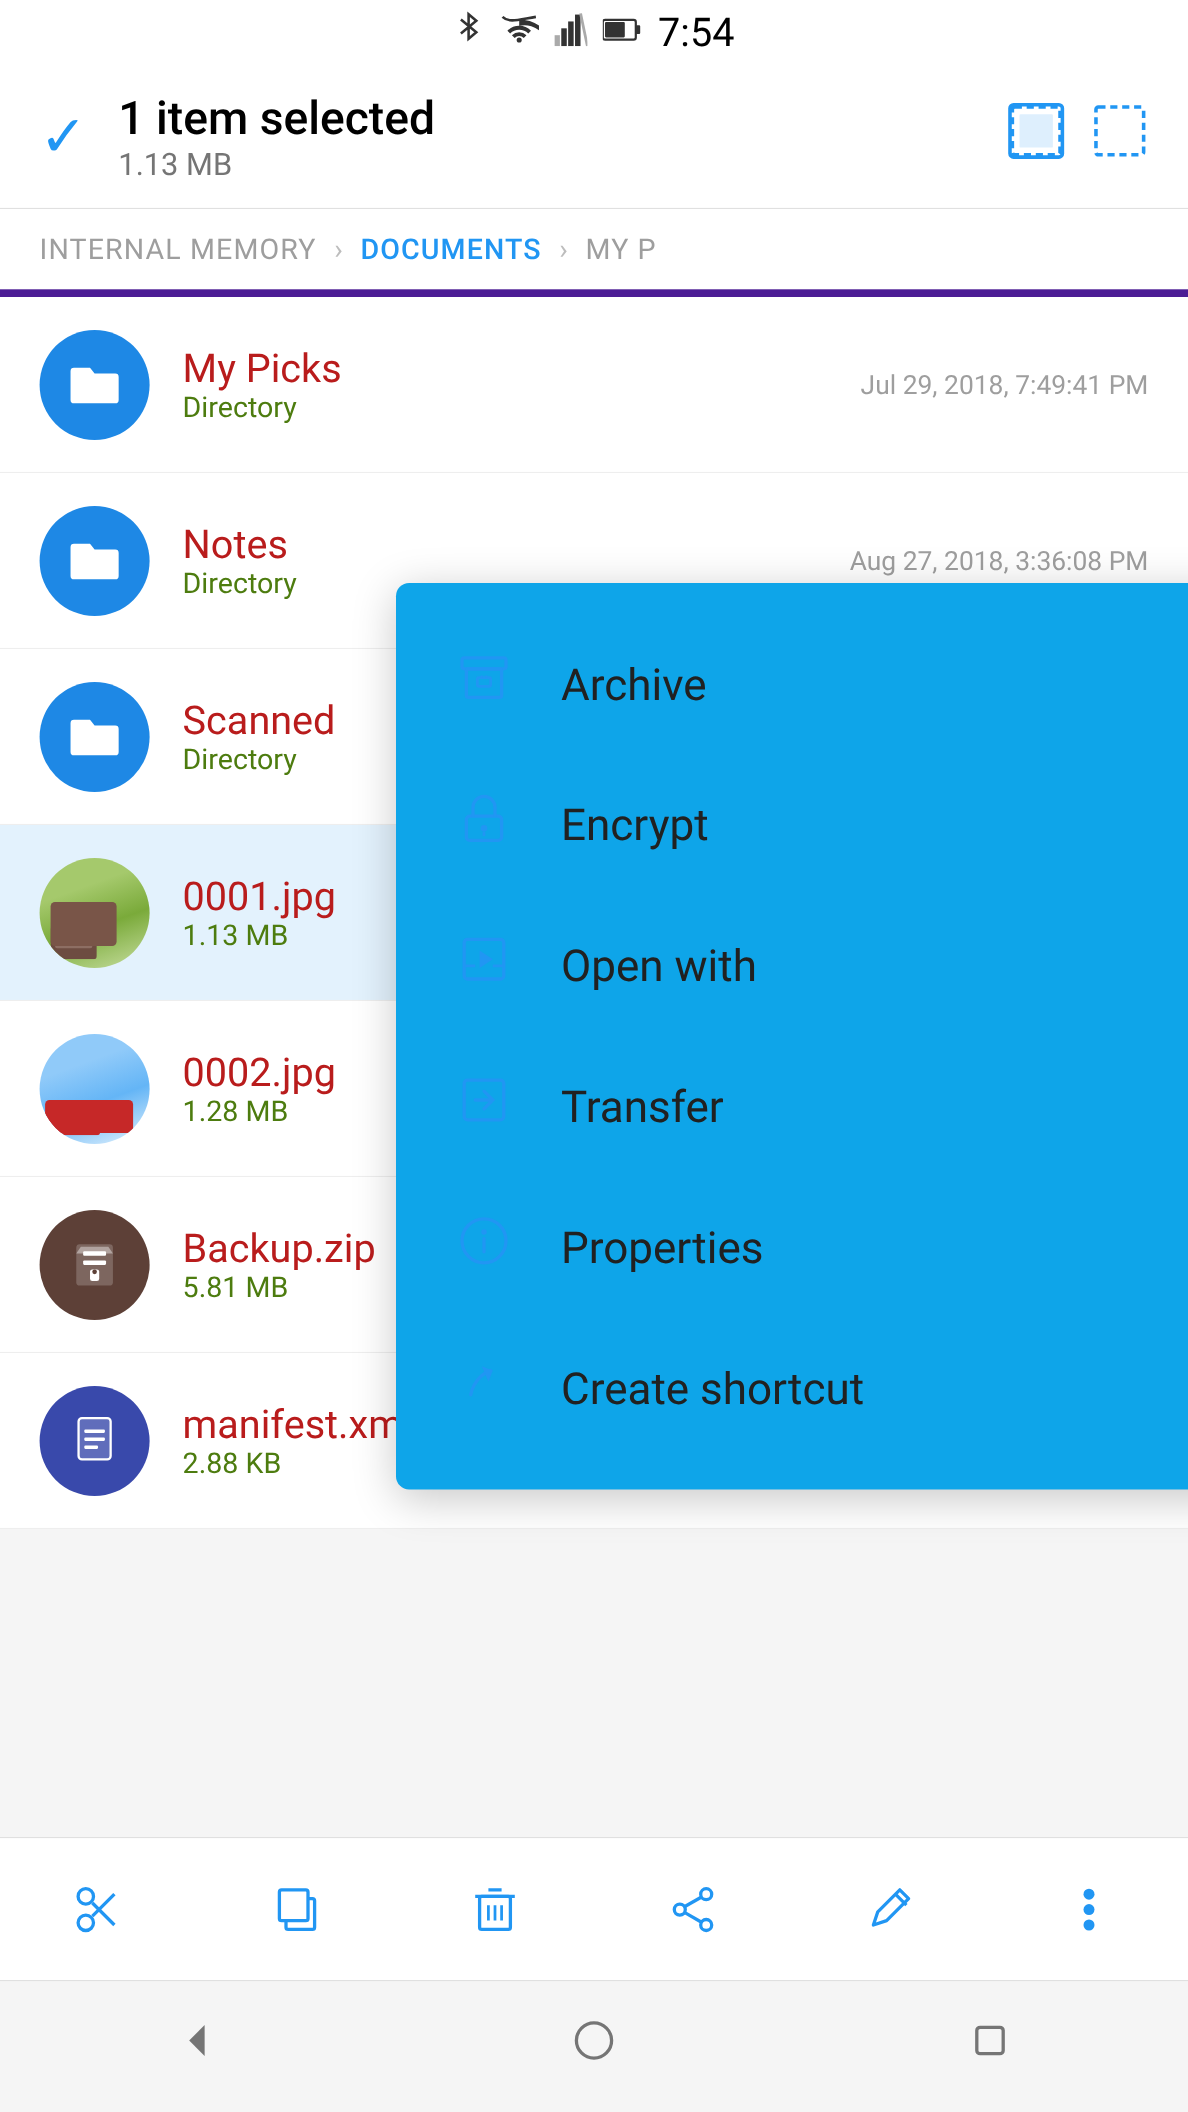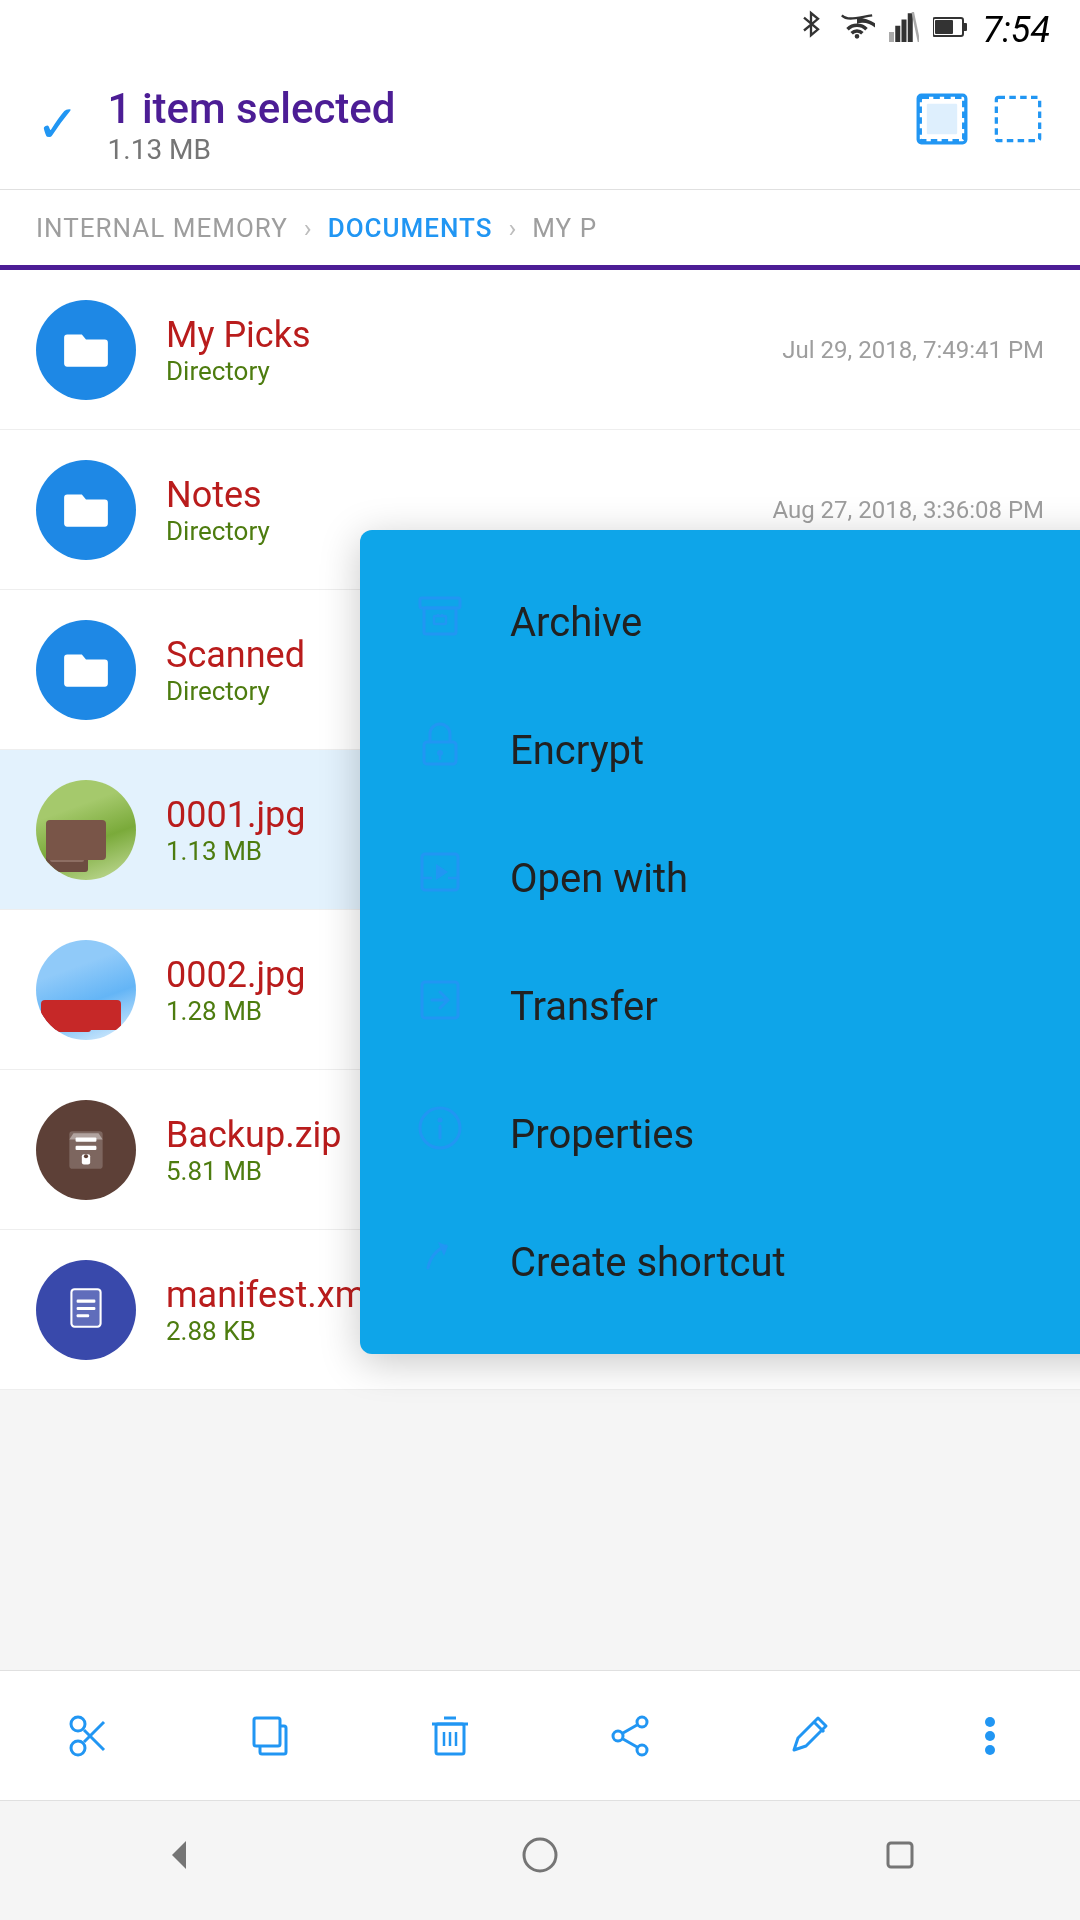"7:54" .status-bar { font-style: italic -> none; justify-content: flex-end -> center }
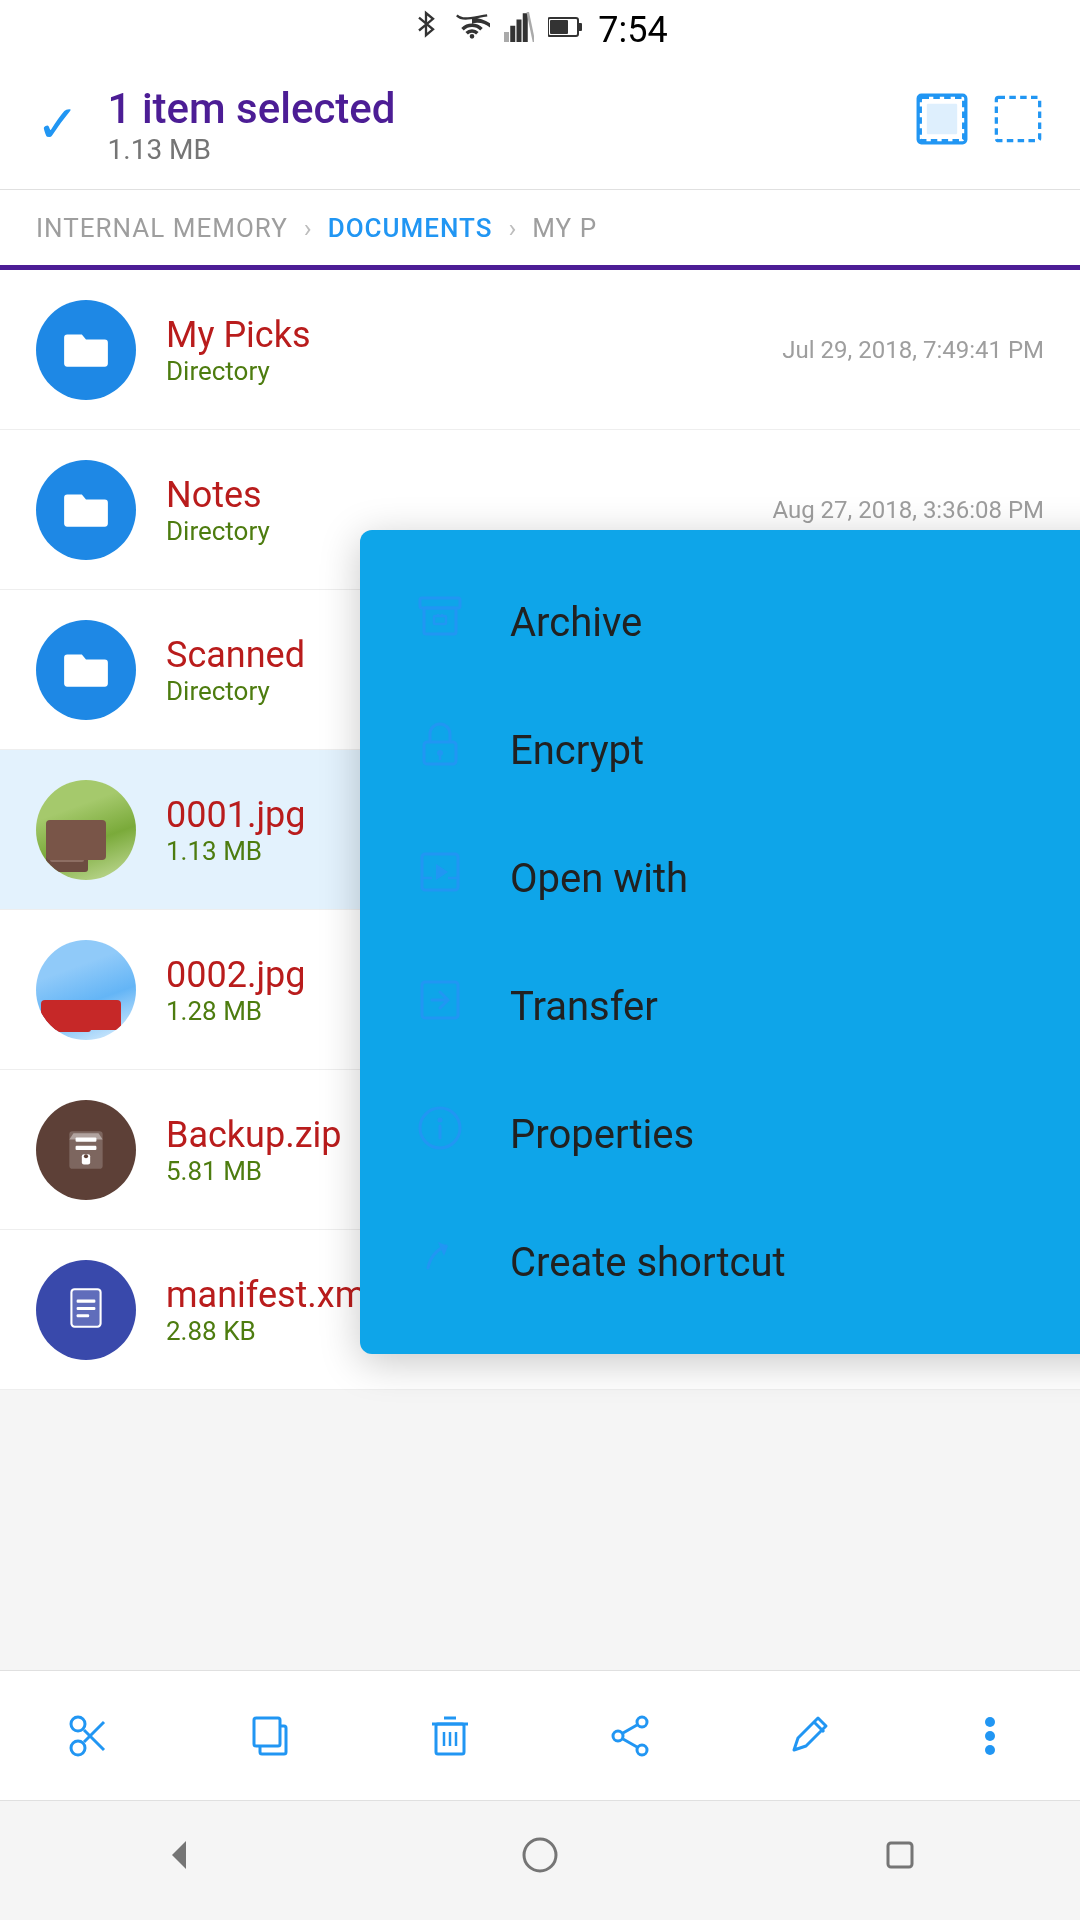"1 item selected" .selection-title { color: #4c1d95 -> #000000 }
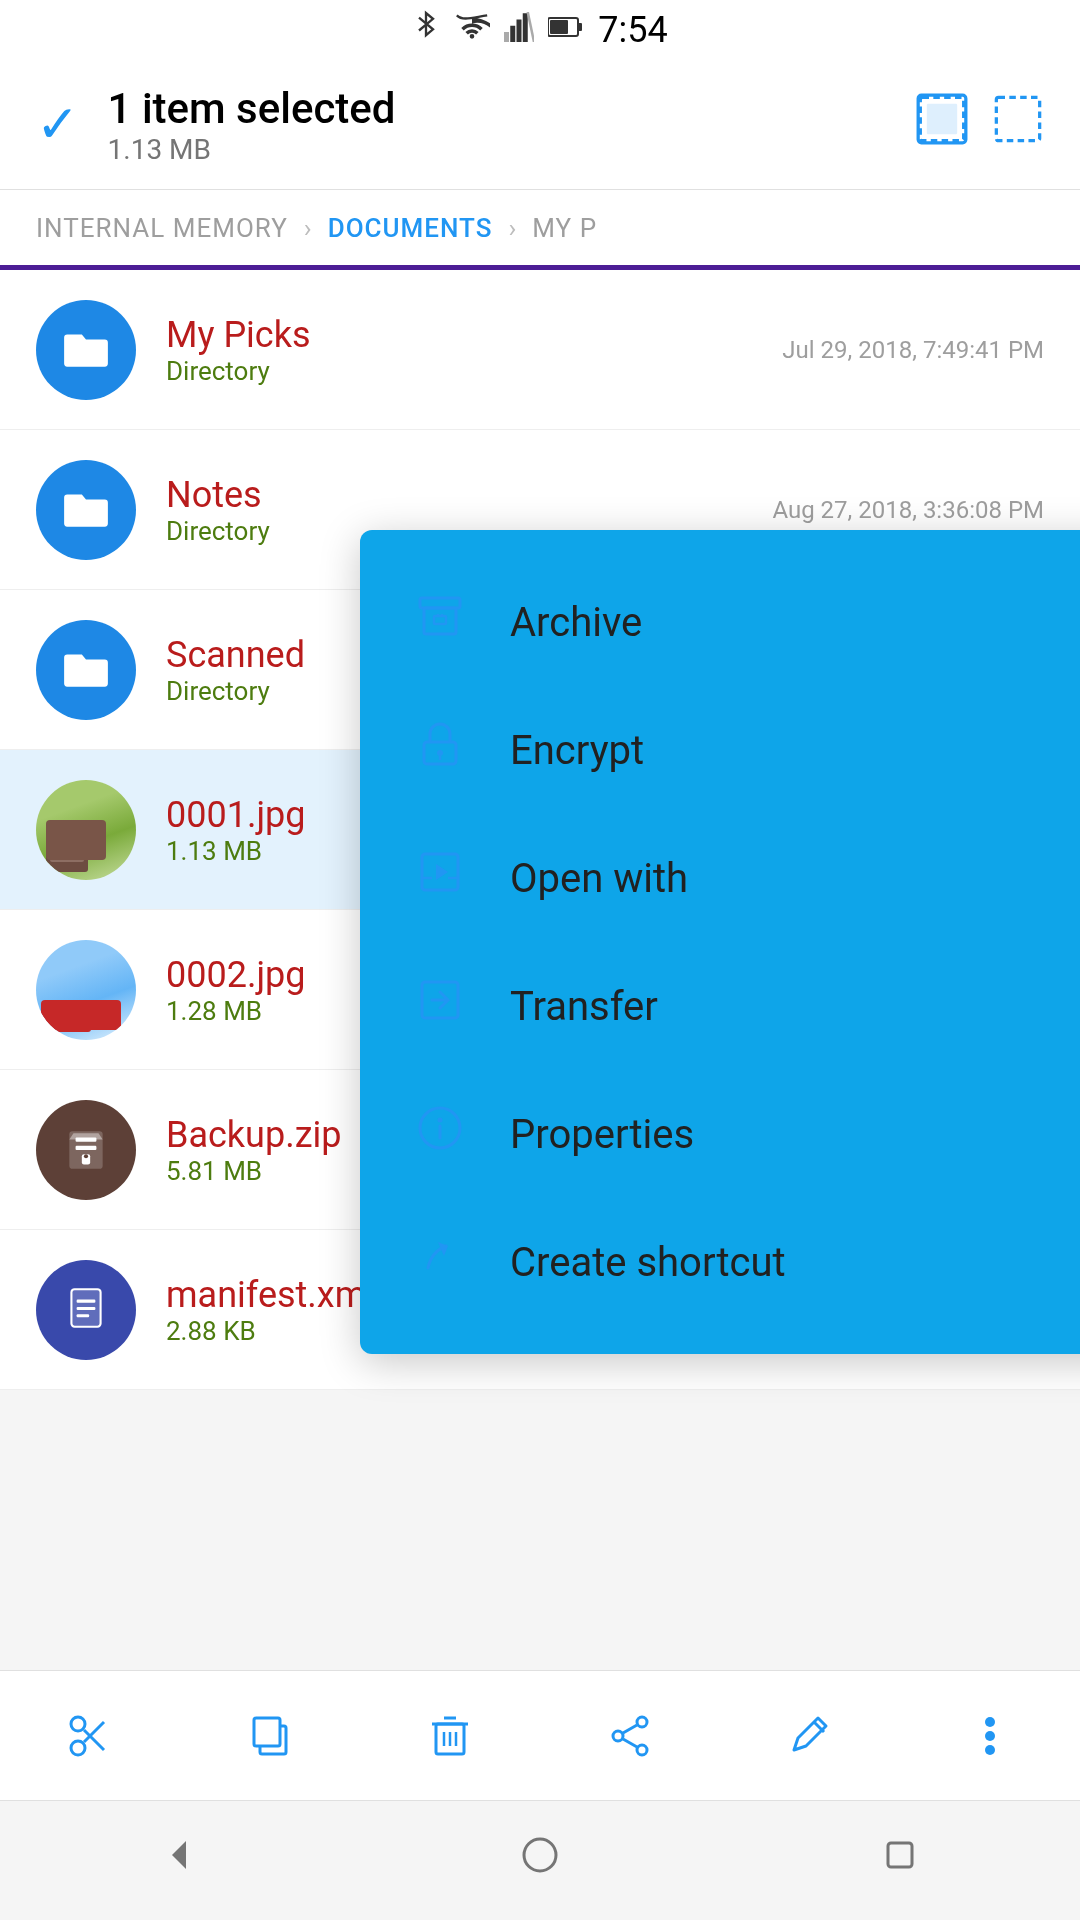"INTERNAL MEMORY" .breadcrumb { border-bottom: 5px solid #4c1d95 -> 7px solid #4c1d95 }
